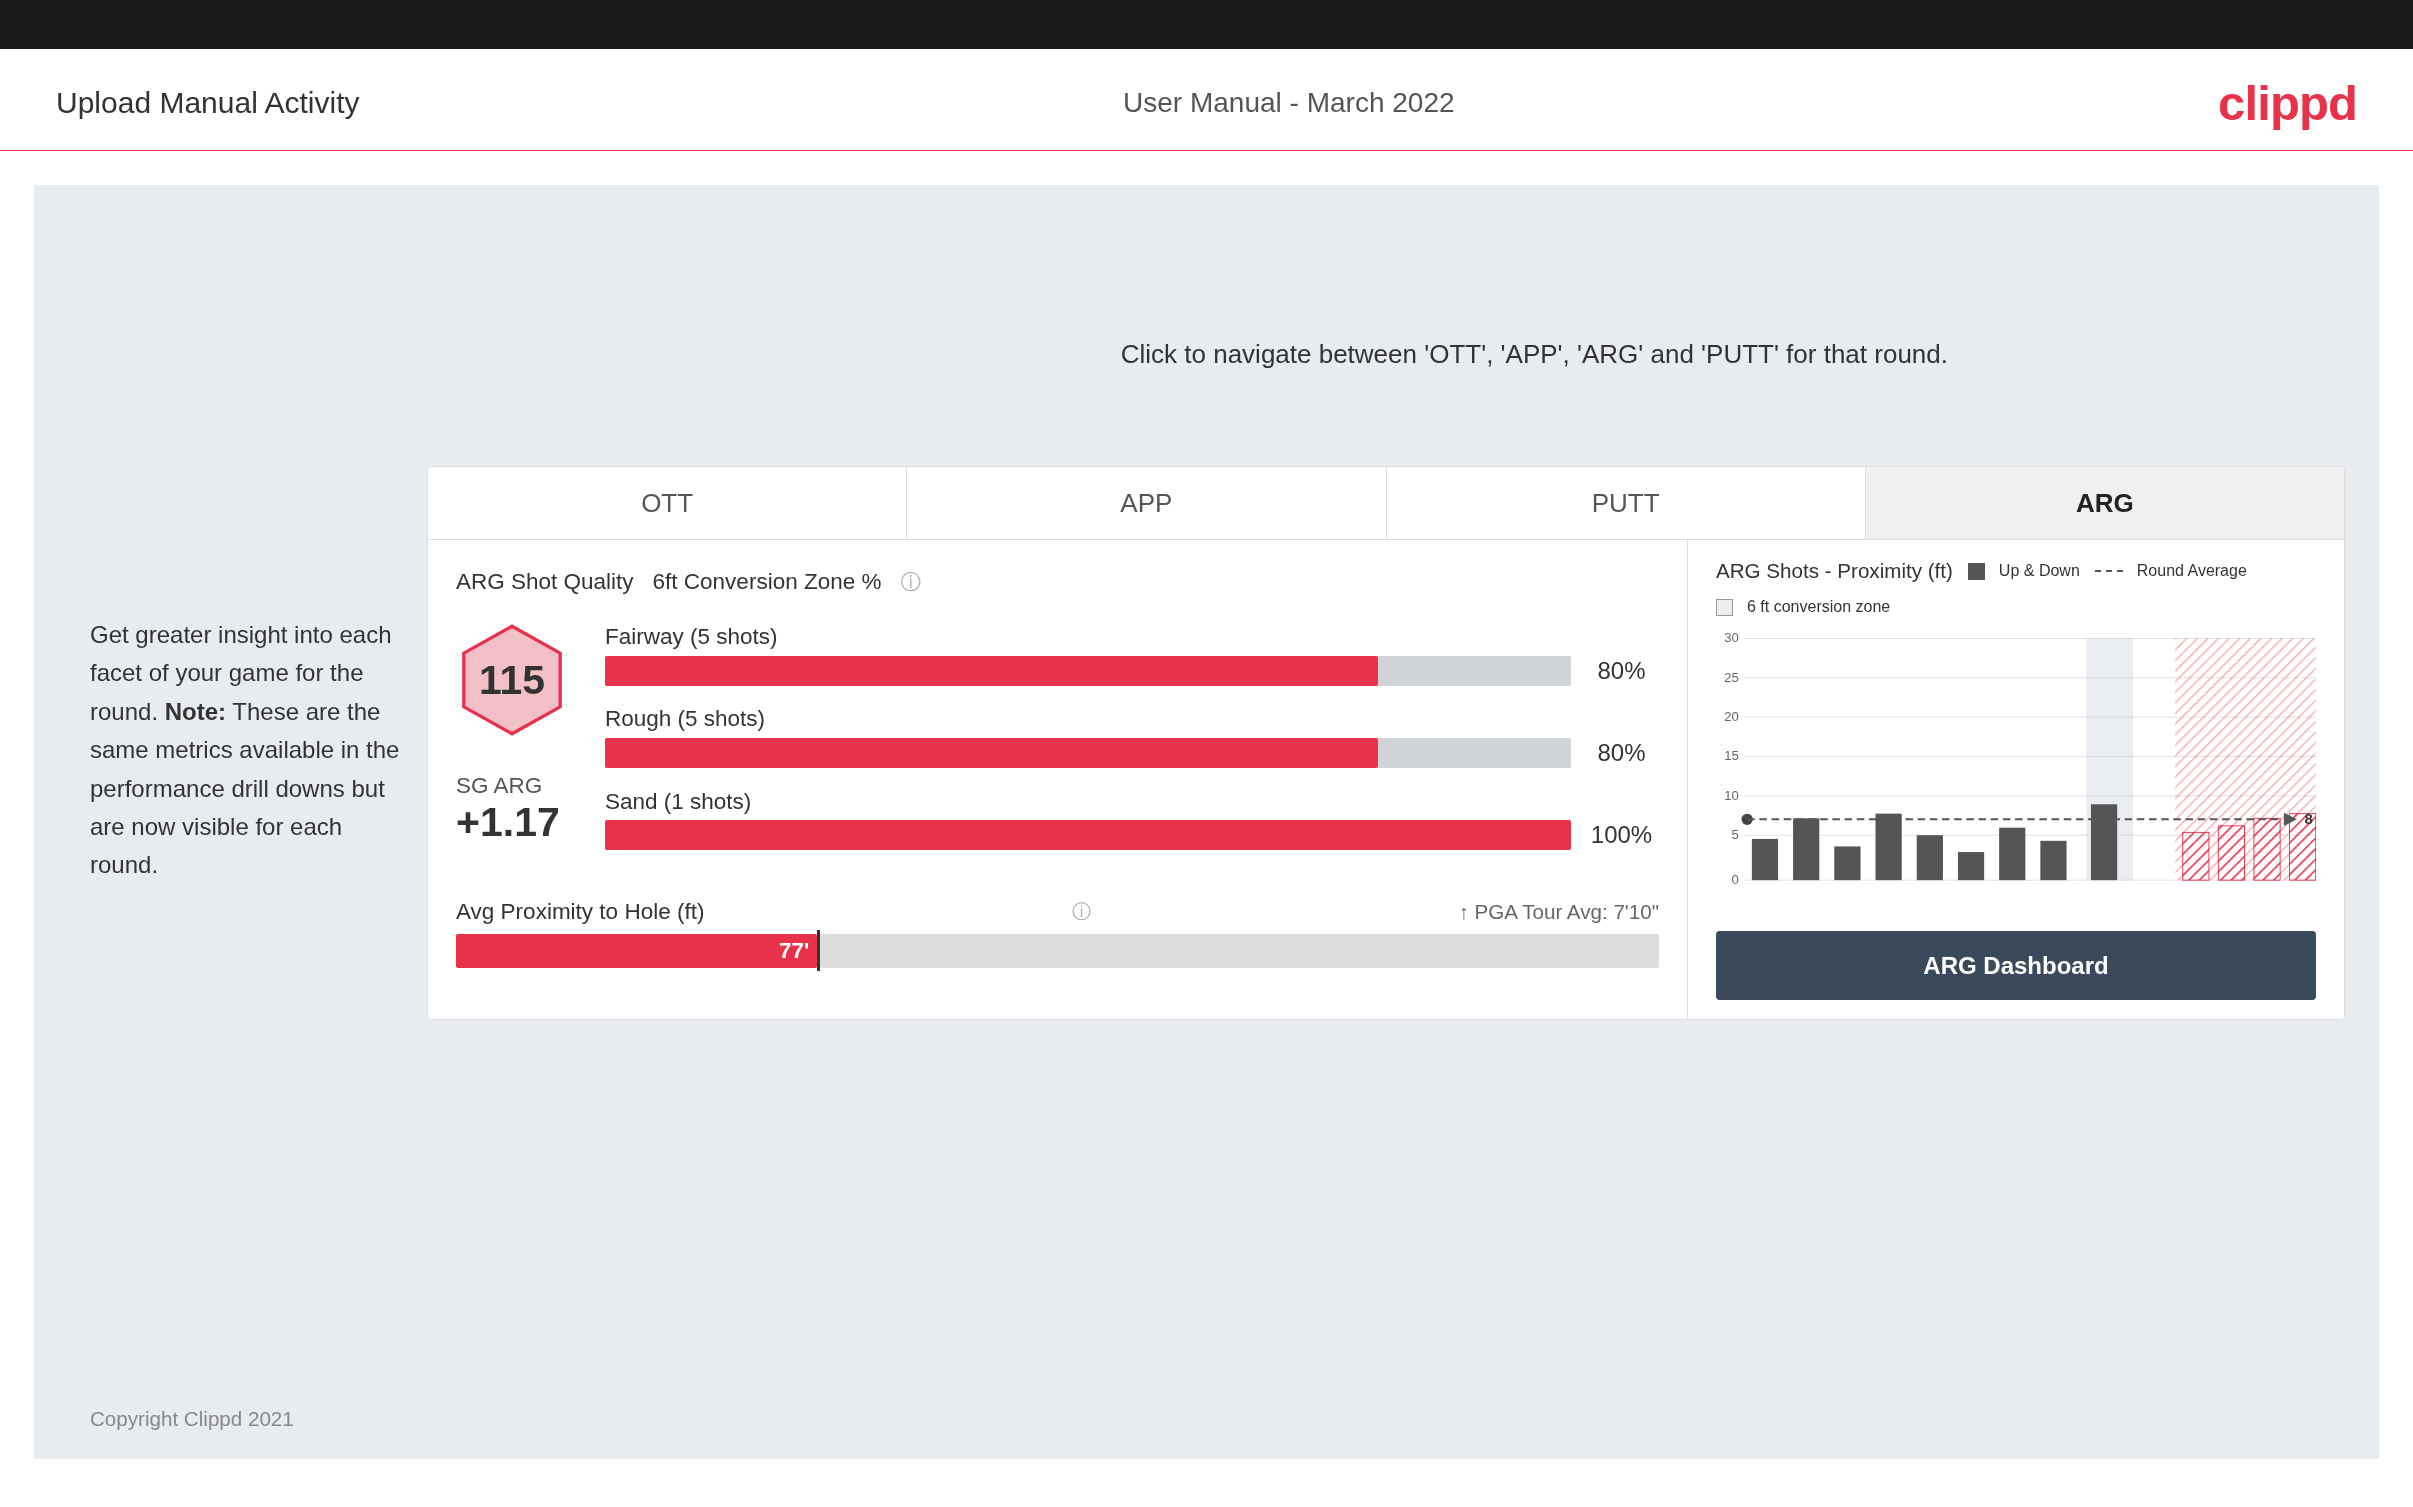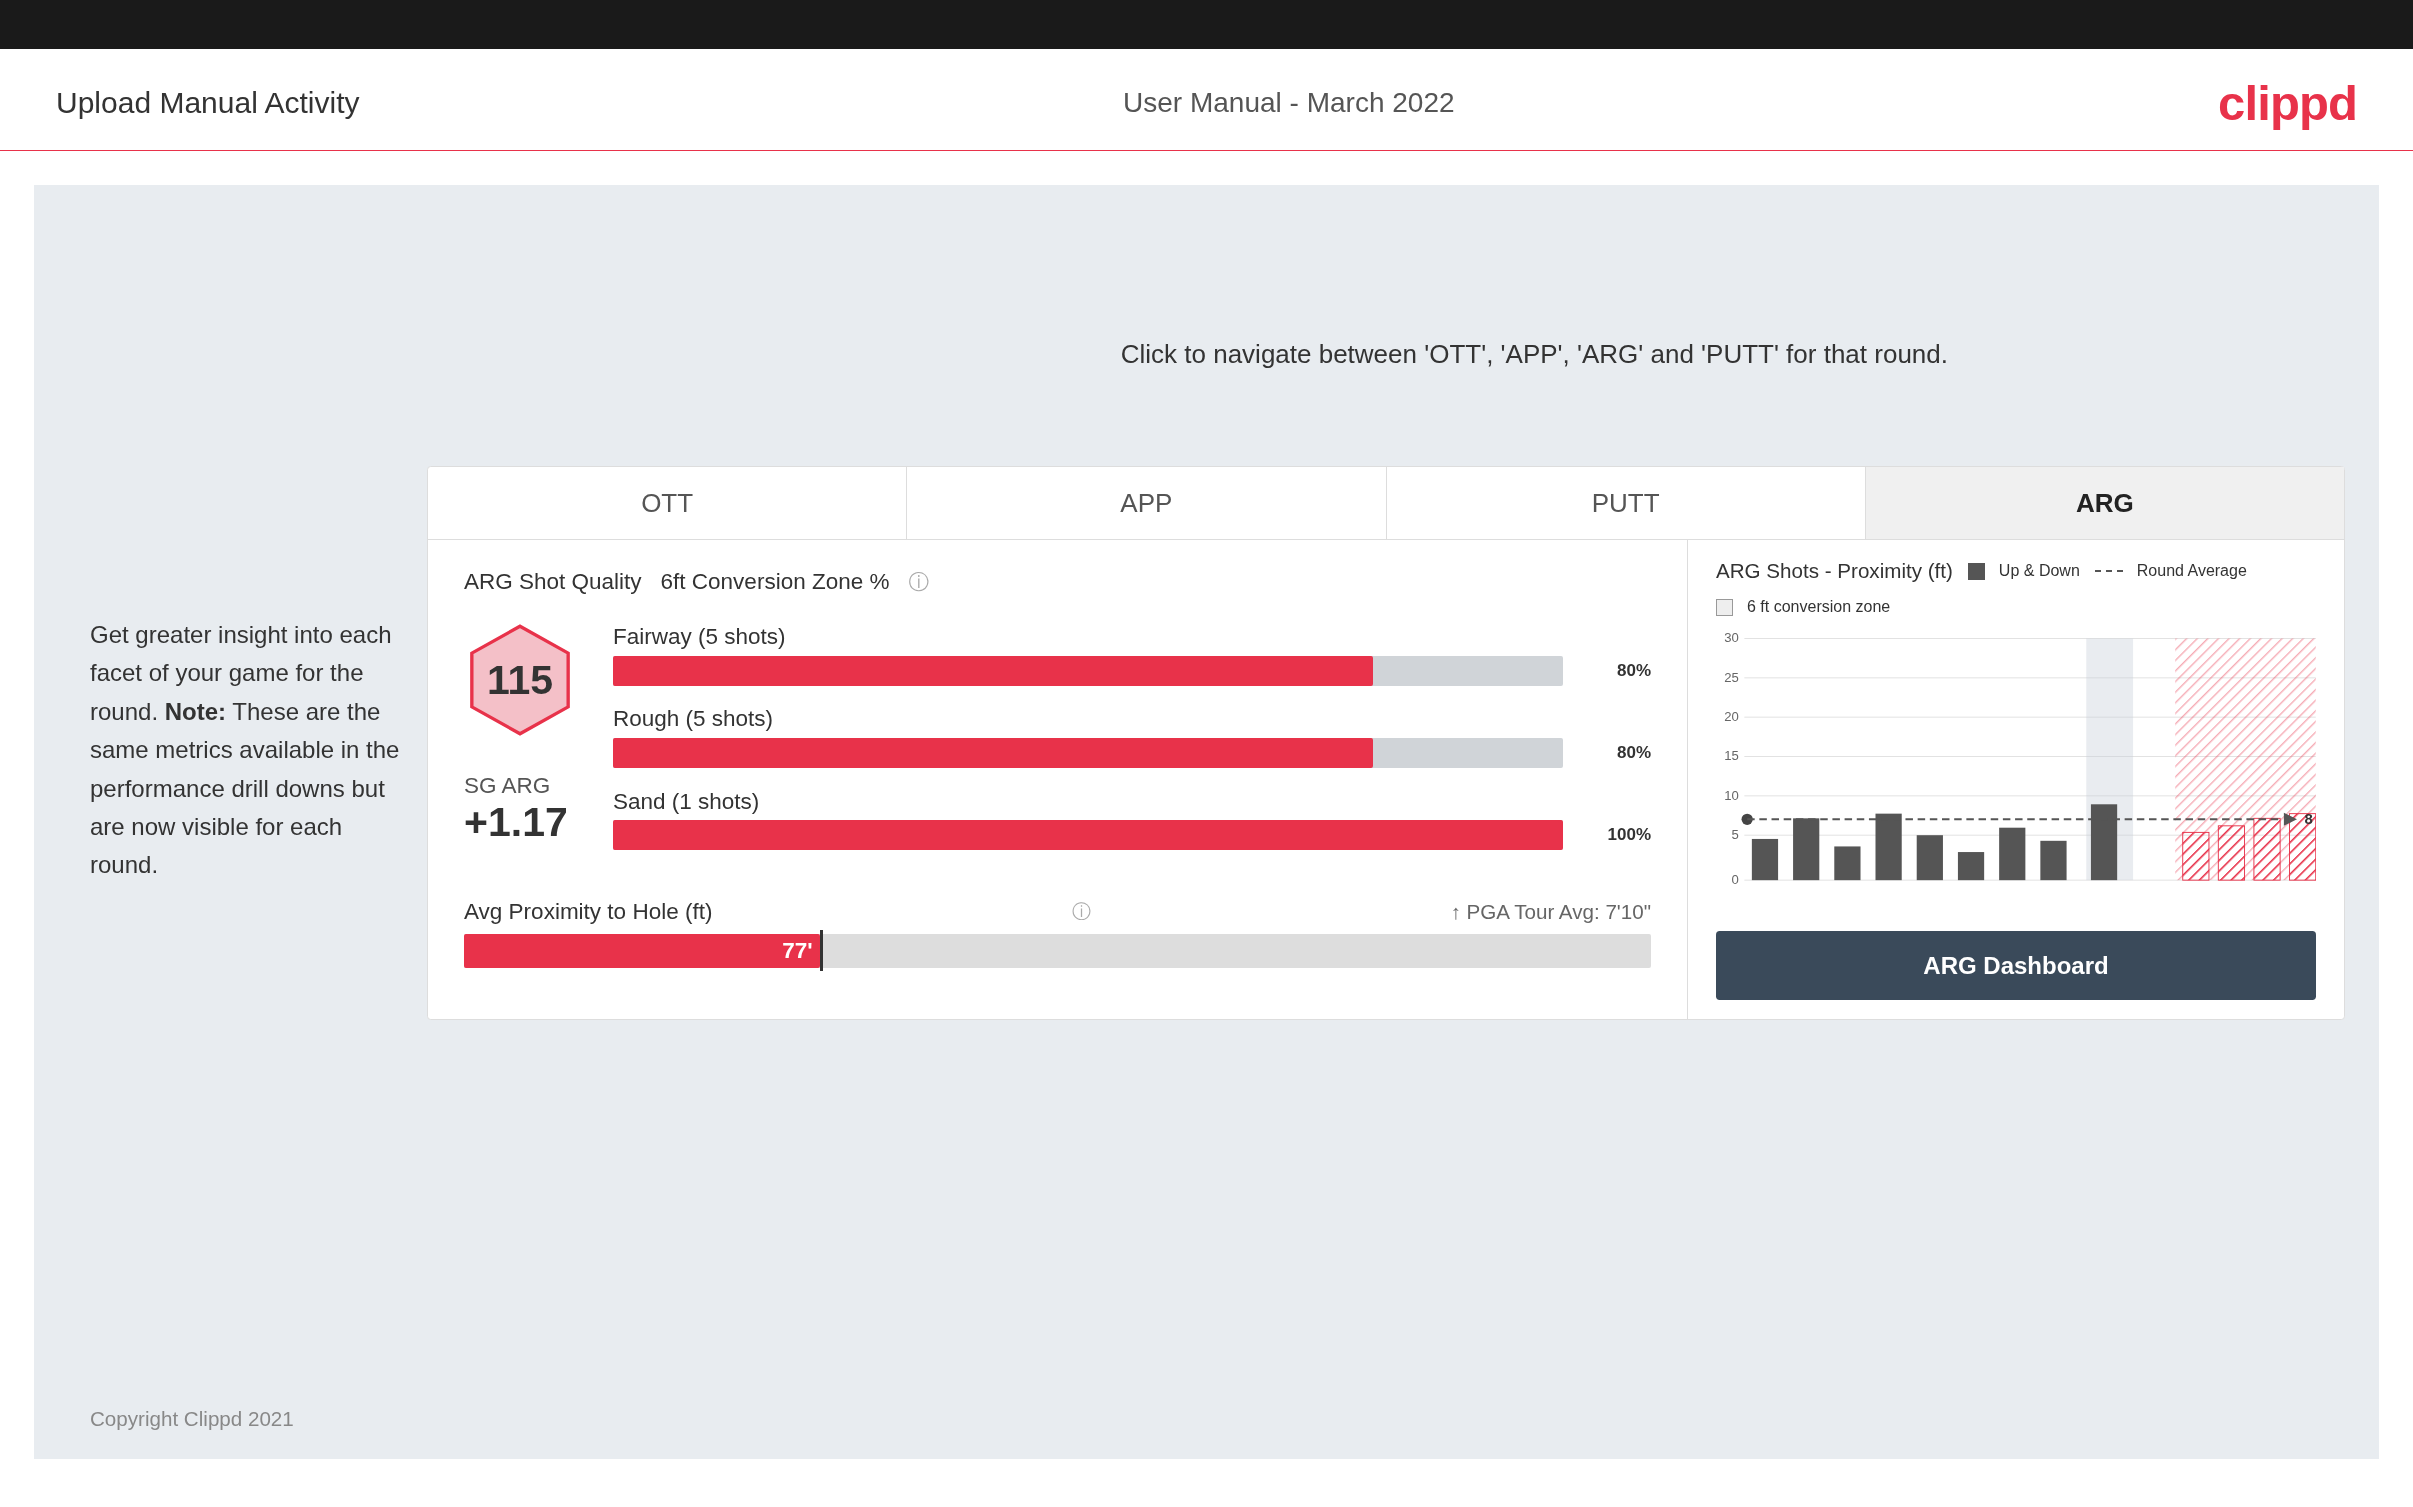"ARG Shot Quality" .left-panel { padding: 28px 36px -> 28px 28px }
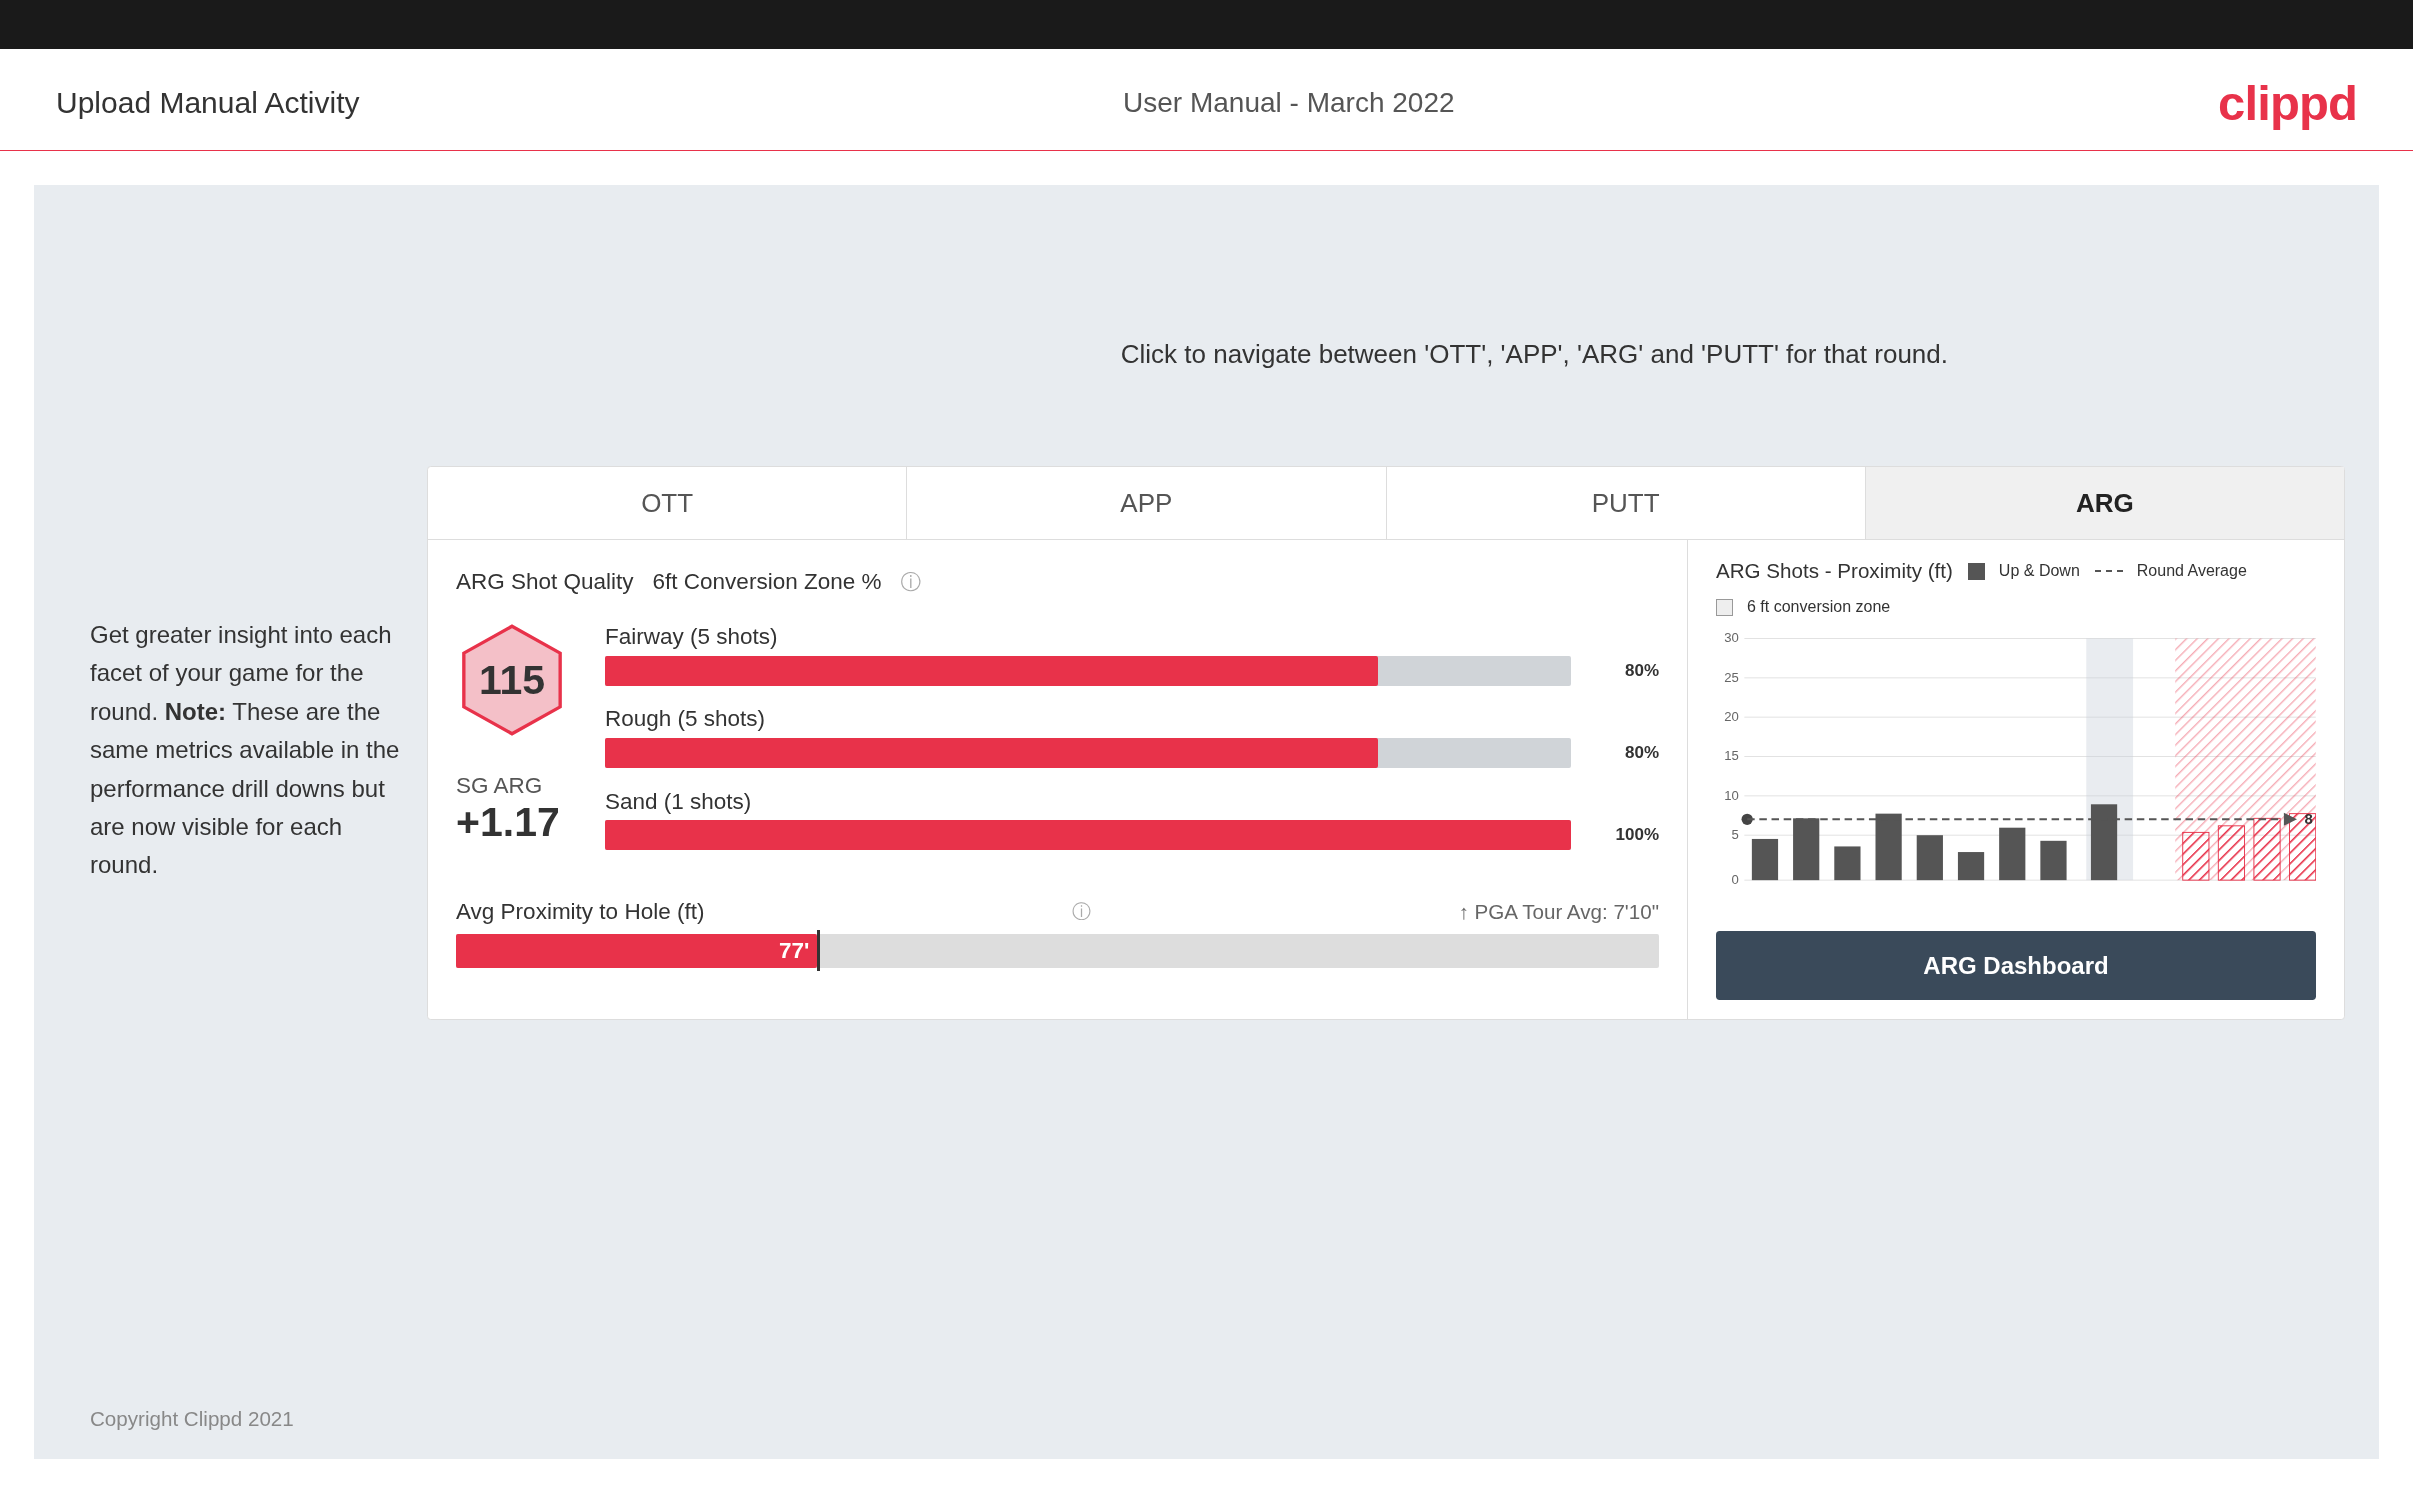"80%" .bar-pct { font-size: 17px -> 24px; font-weight: 700 -> 400; text-align: right -> center }
